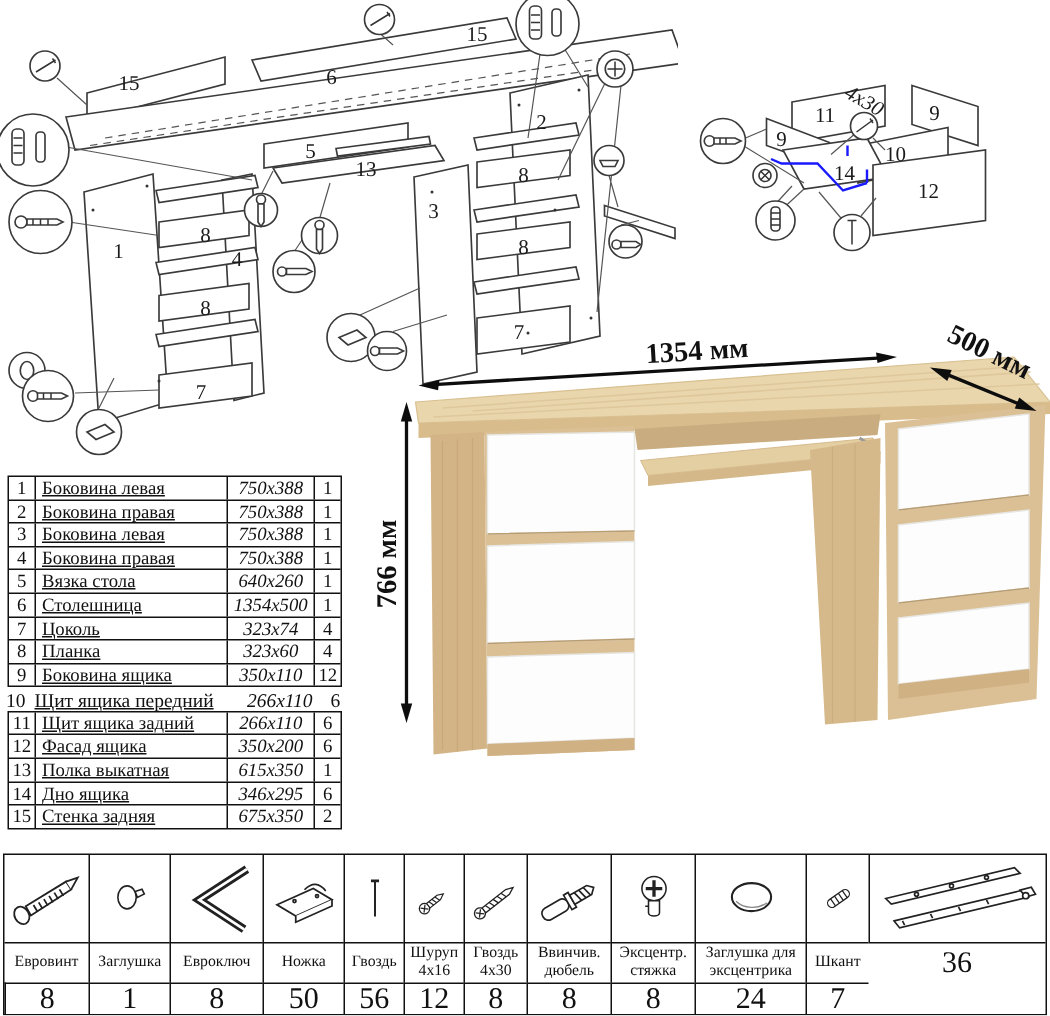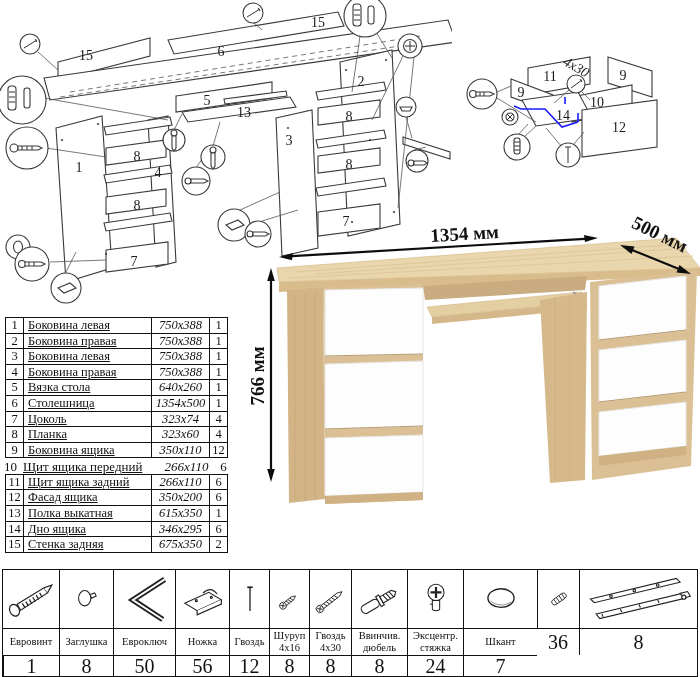"Заглушка для эксцентрика" div.hw-cell { html: none -> <div>Заглушка для эксцентрика</div> }
